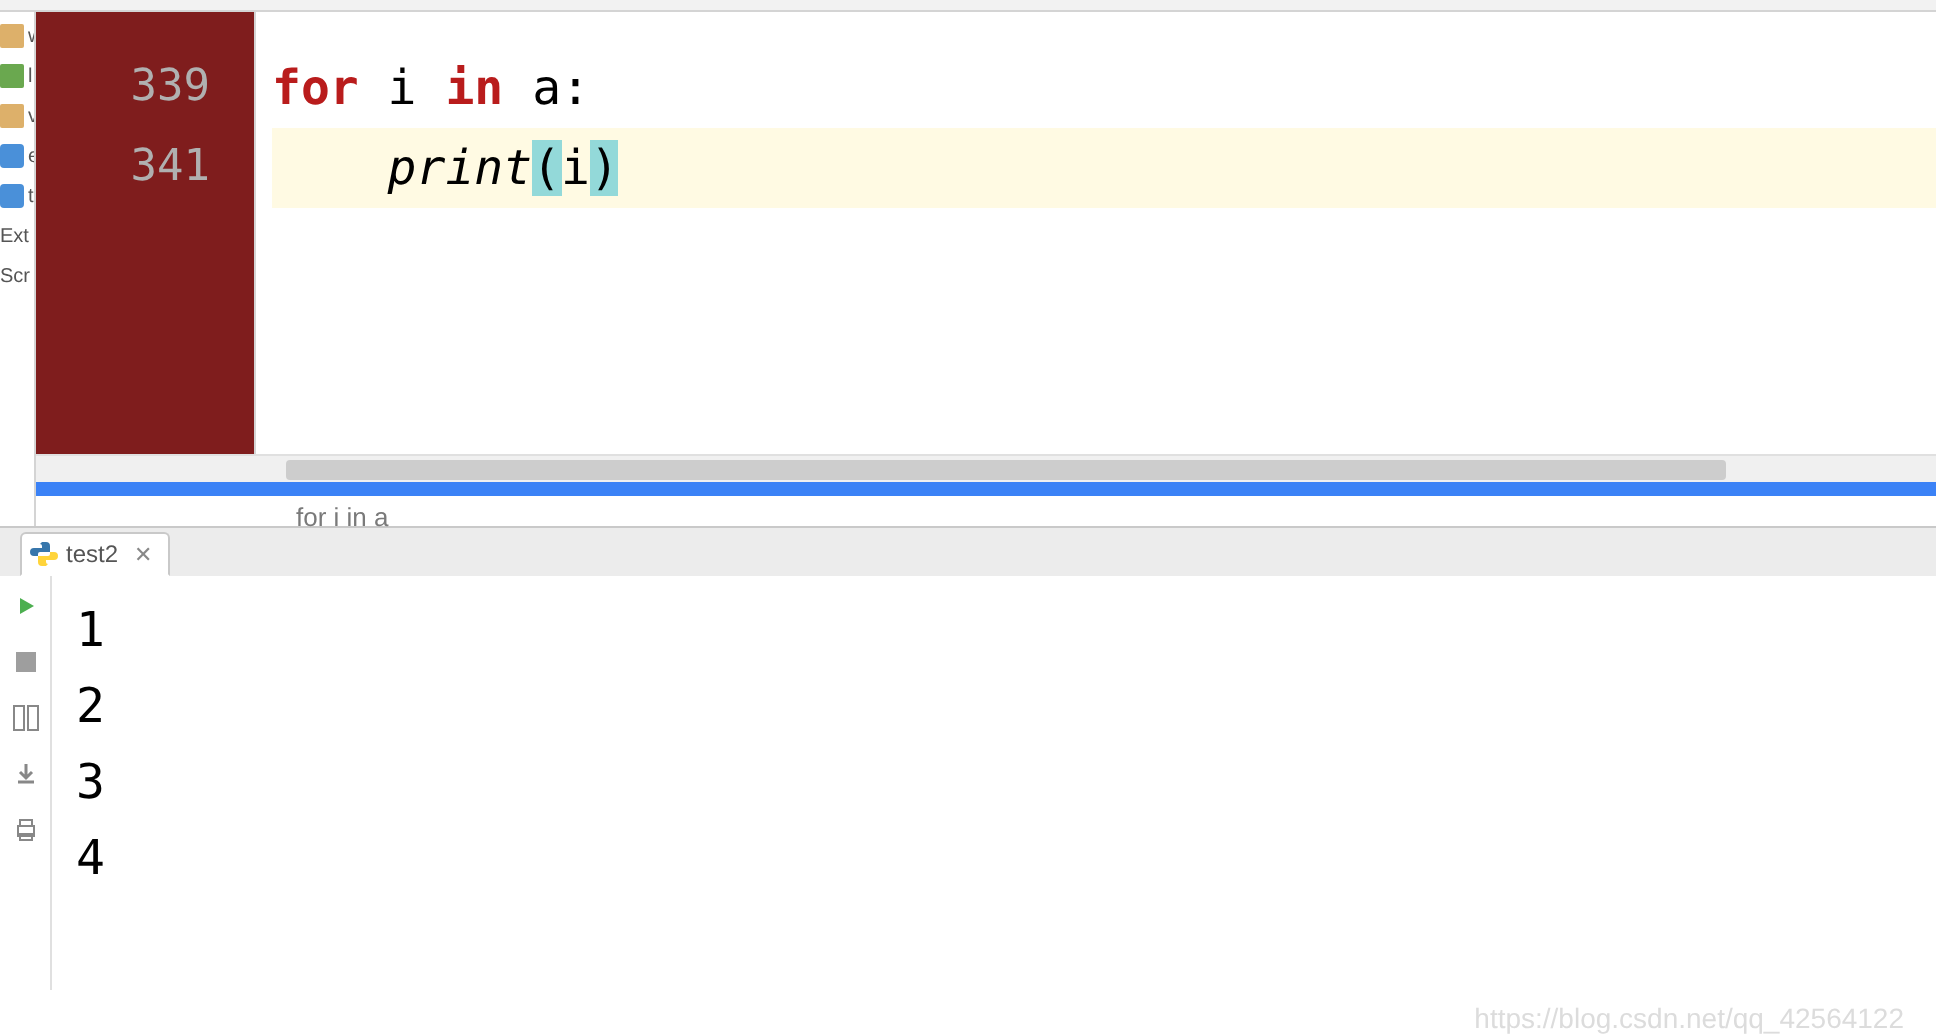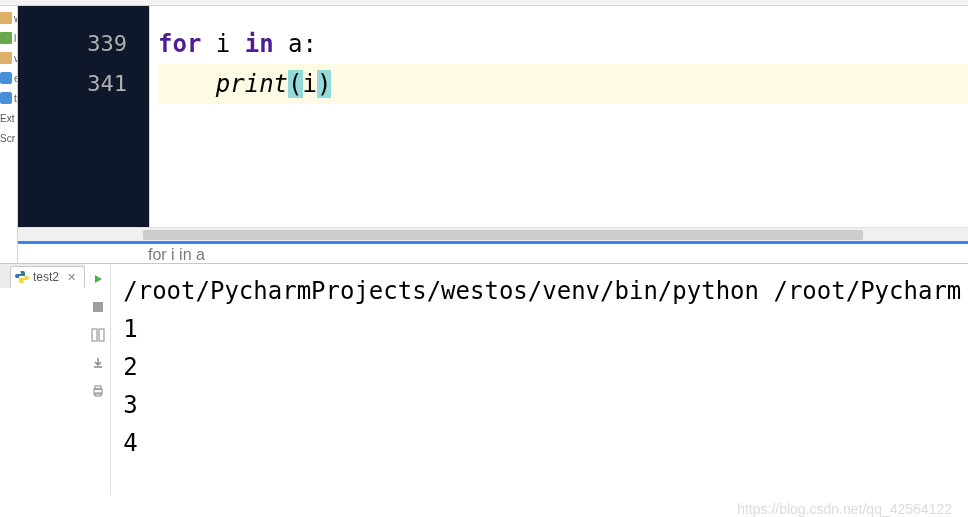"339" .gutter { background: #0f172a -> #7f1d1d; width: 132px -> 110px }
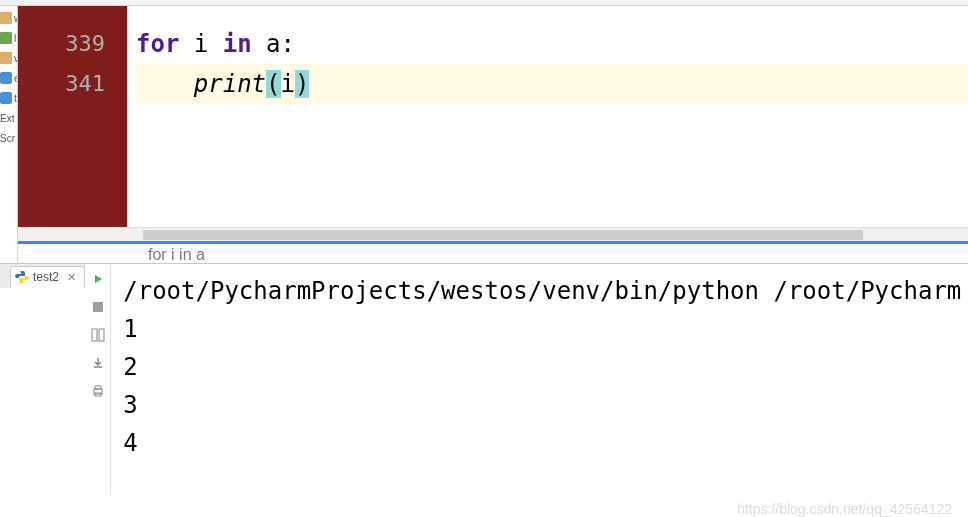"for" .kw { color: #4c1d95 -> #b91c1c }
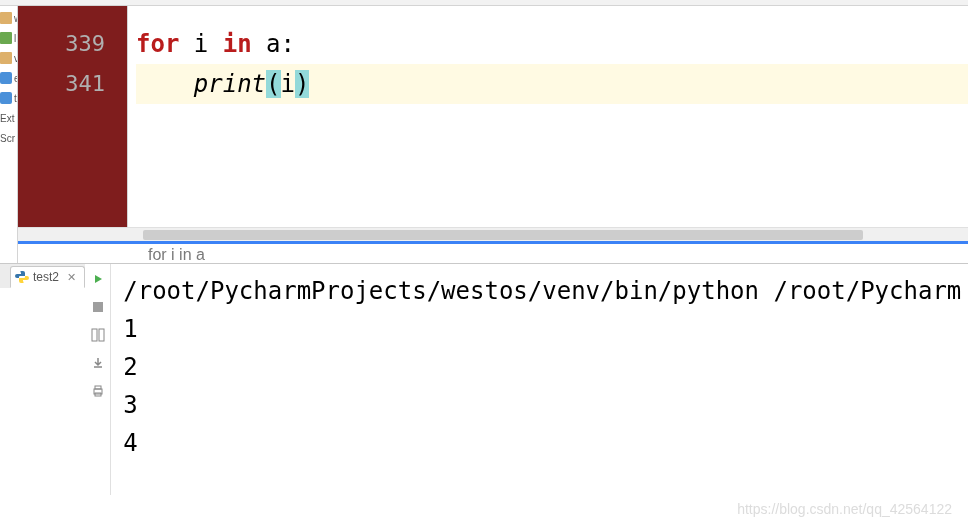"for i in a" .breadcrumb-bar { border-top: 3px solid #3b82f6 -> 7px solid #3b82f6; font-size: 16px -> 13px }
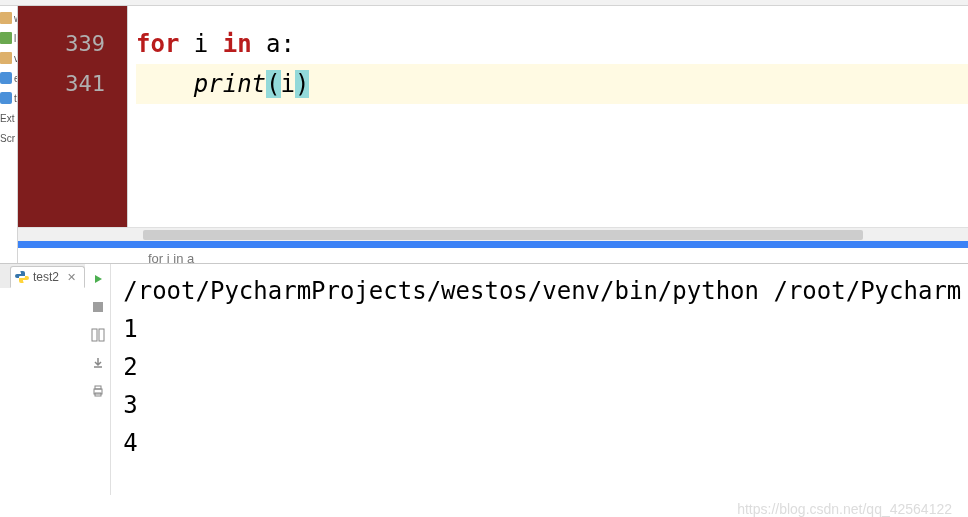"test2" .run-panel { flex-direction: row -> column }
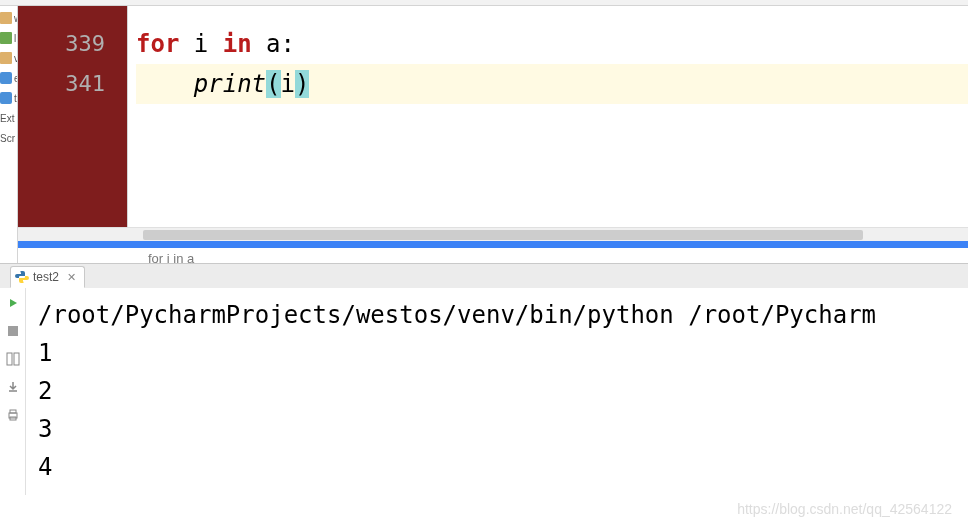"/root/PycharmProjects/westos/venv/bin/py" div { html: <div>/root/PycharmProjects/westos/venv/bin/python /root/Pycharm</div> -> none }
